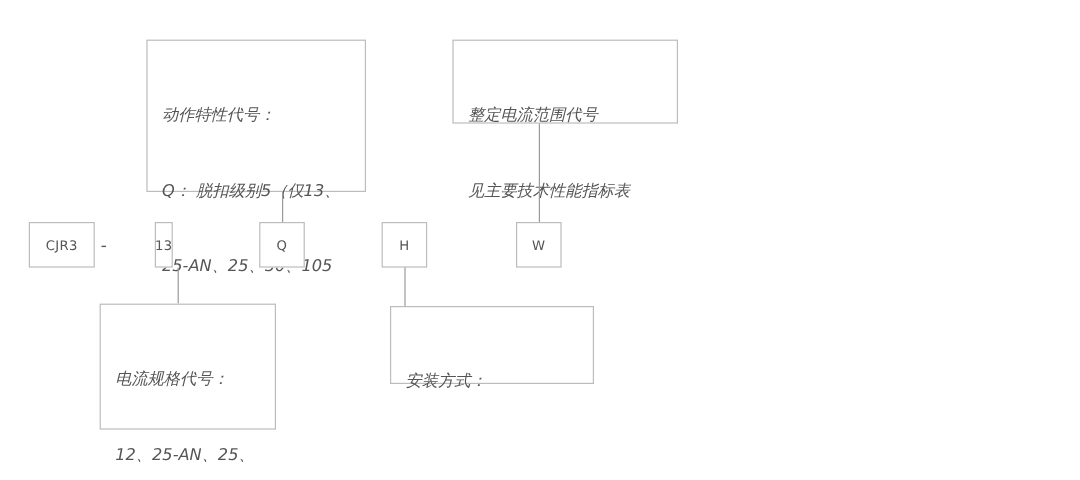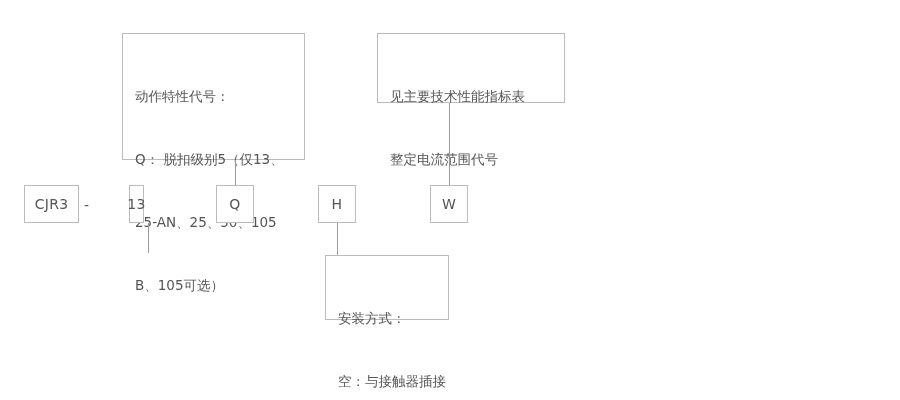"动作特性代号：" .note-line { font-style: none -> italic }
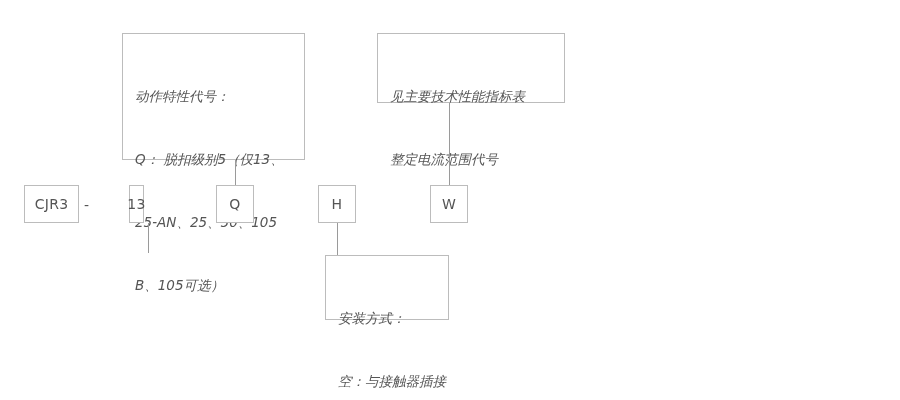"见主要技术性能指标表" span.note-line { order: before "整定电流范围代号" -> after "整定电流范围代号" }
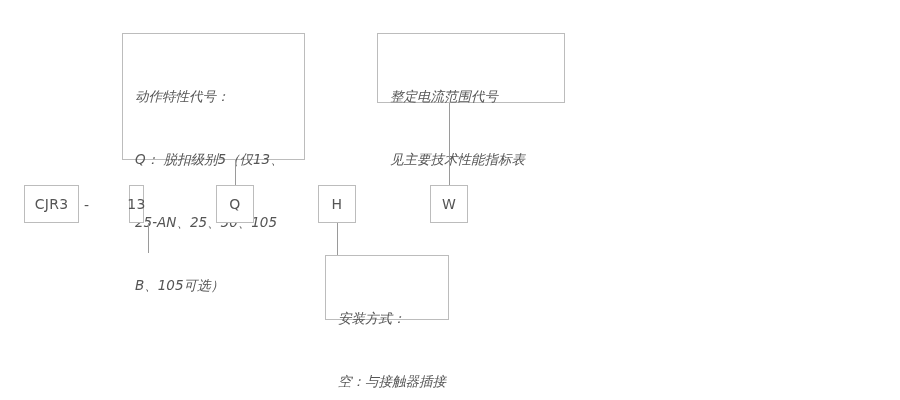"CJR3" .code-box { font-size: 14px -> 11px }
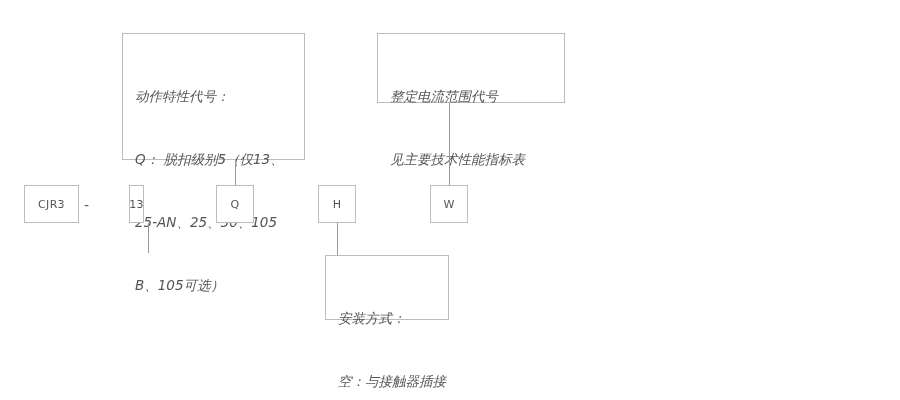"电流规格代号：" div.note-box { html: none -> <div> <span>电流规格代号：</span> <span>12、25-AN、25、</span> </div> }
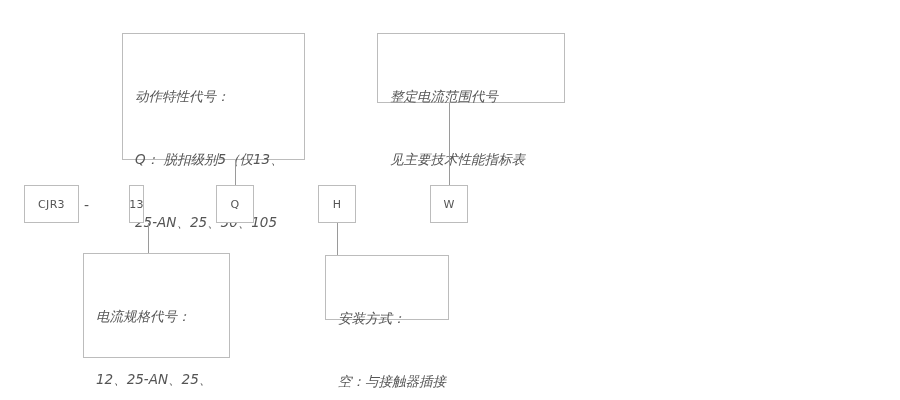"安装方式：" div.note-box { width: 124px -> 170px }
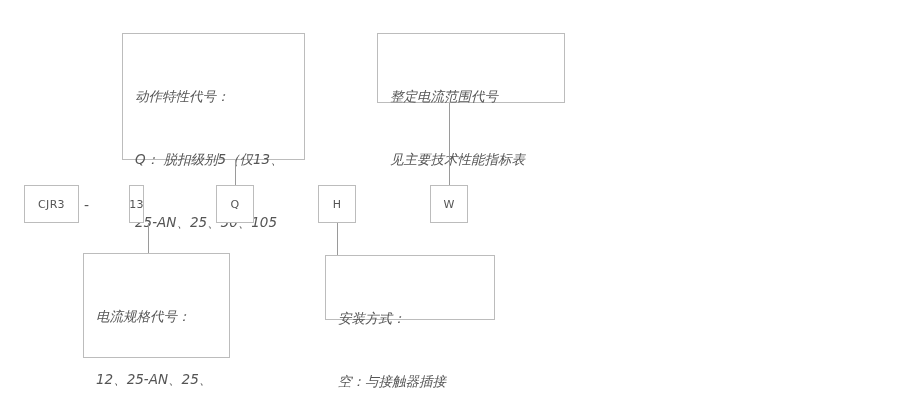"空：与接触器插接" span.note-line { html: <span>空：与接触器插接</span> -> none }
